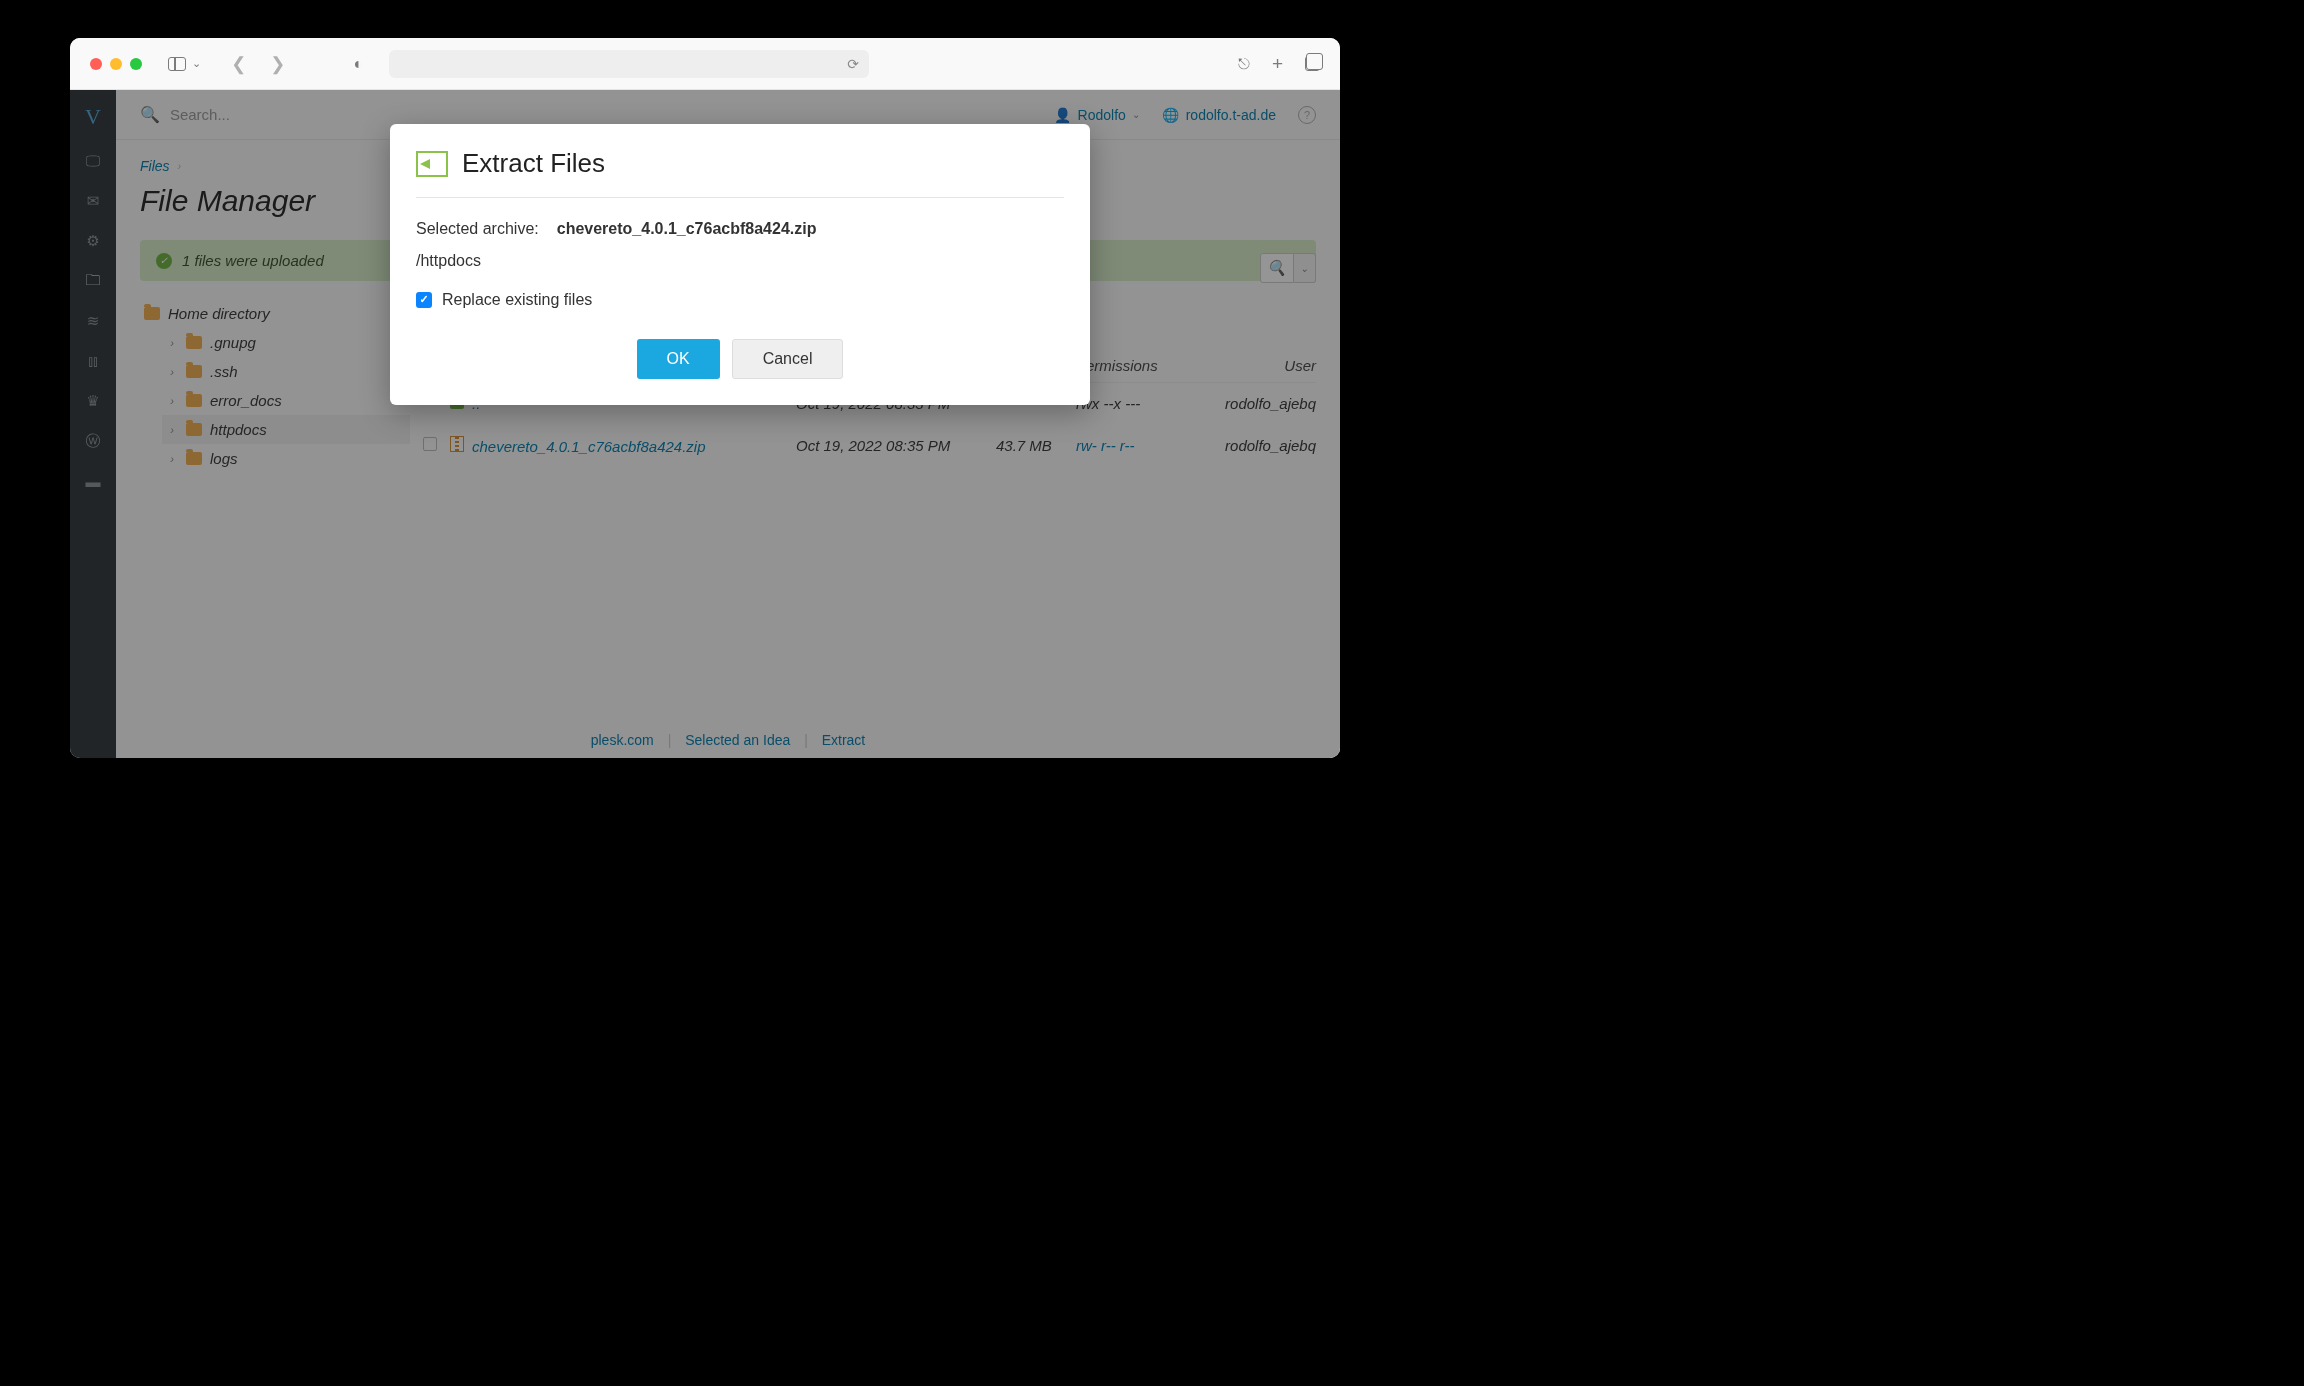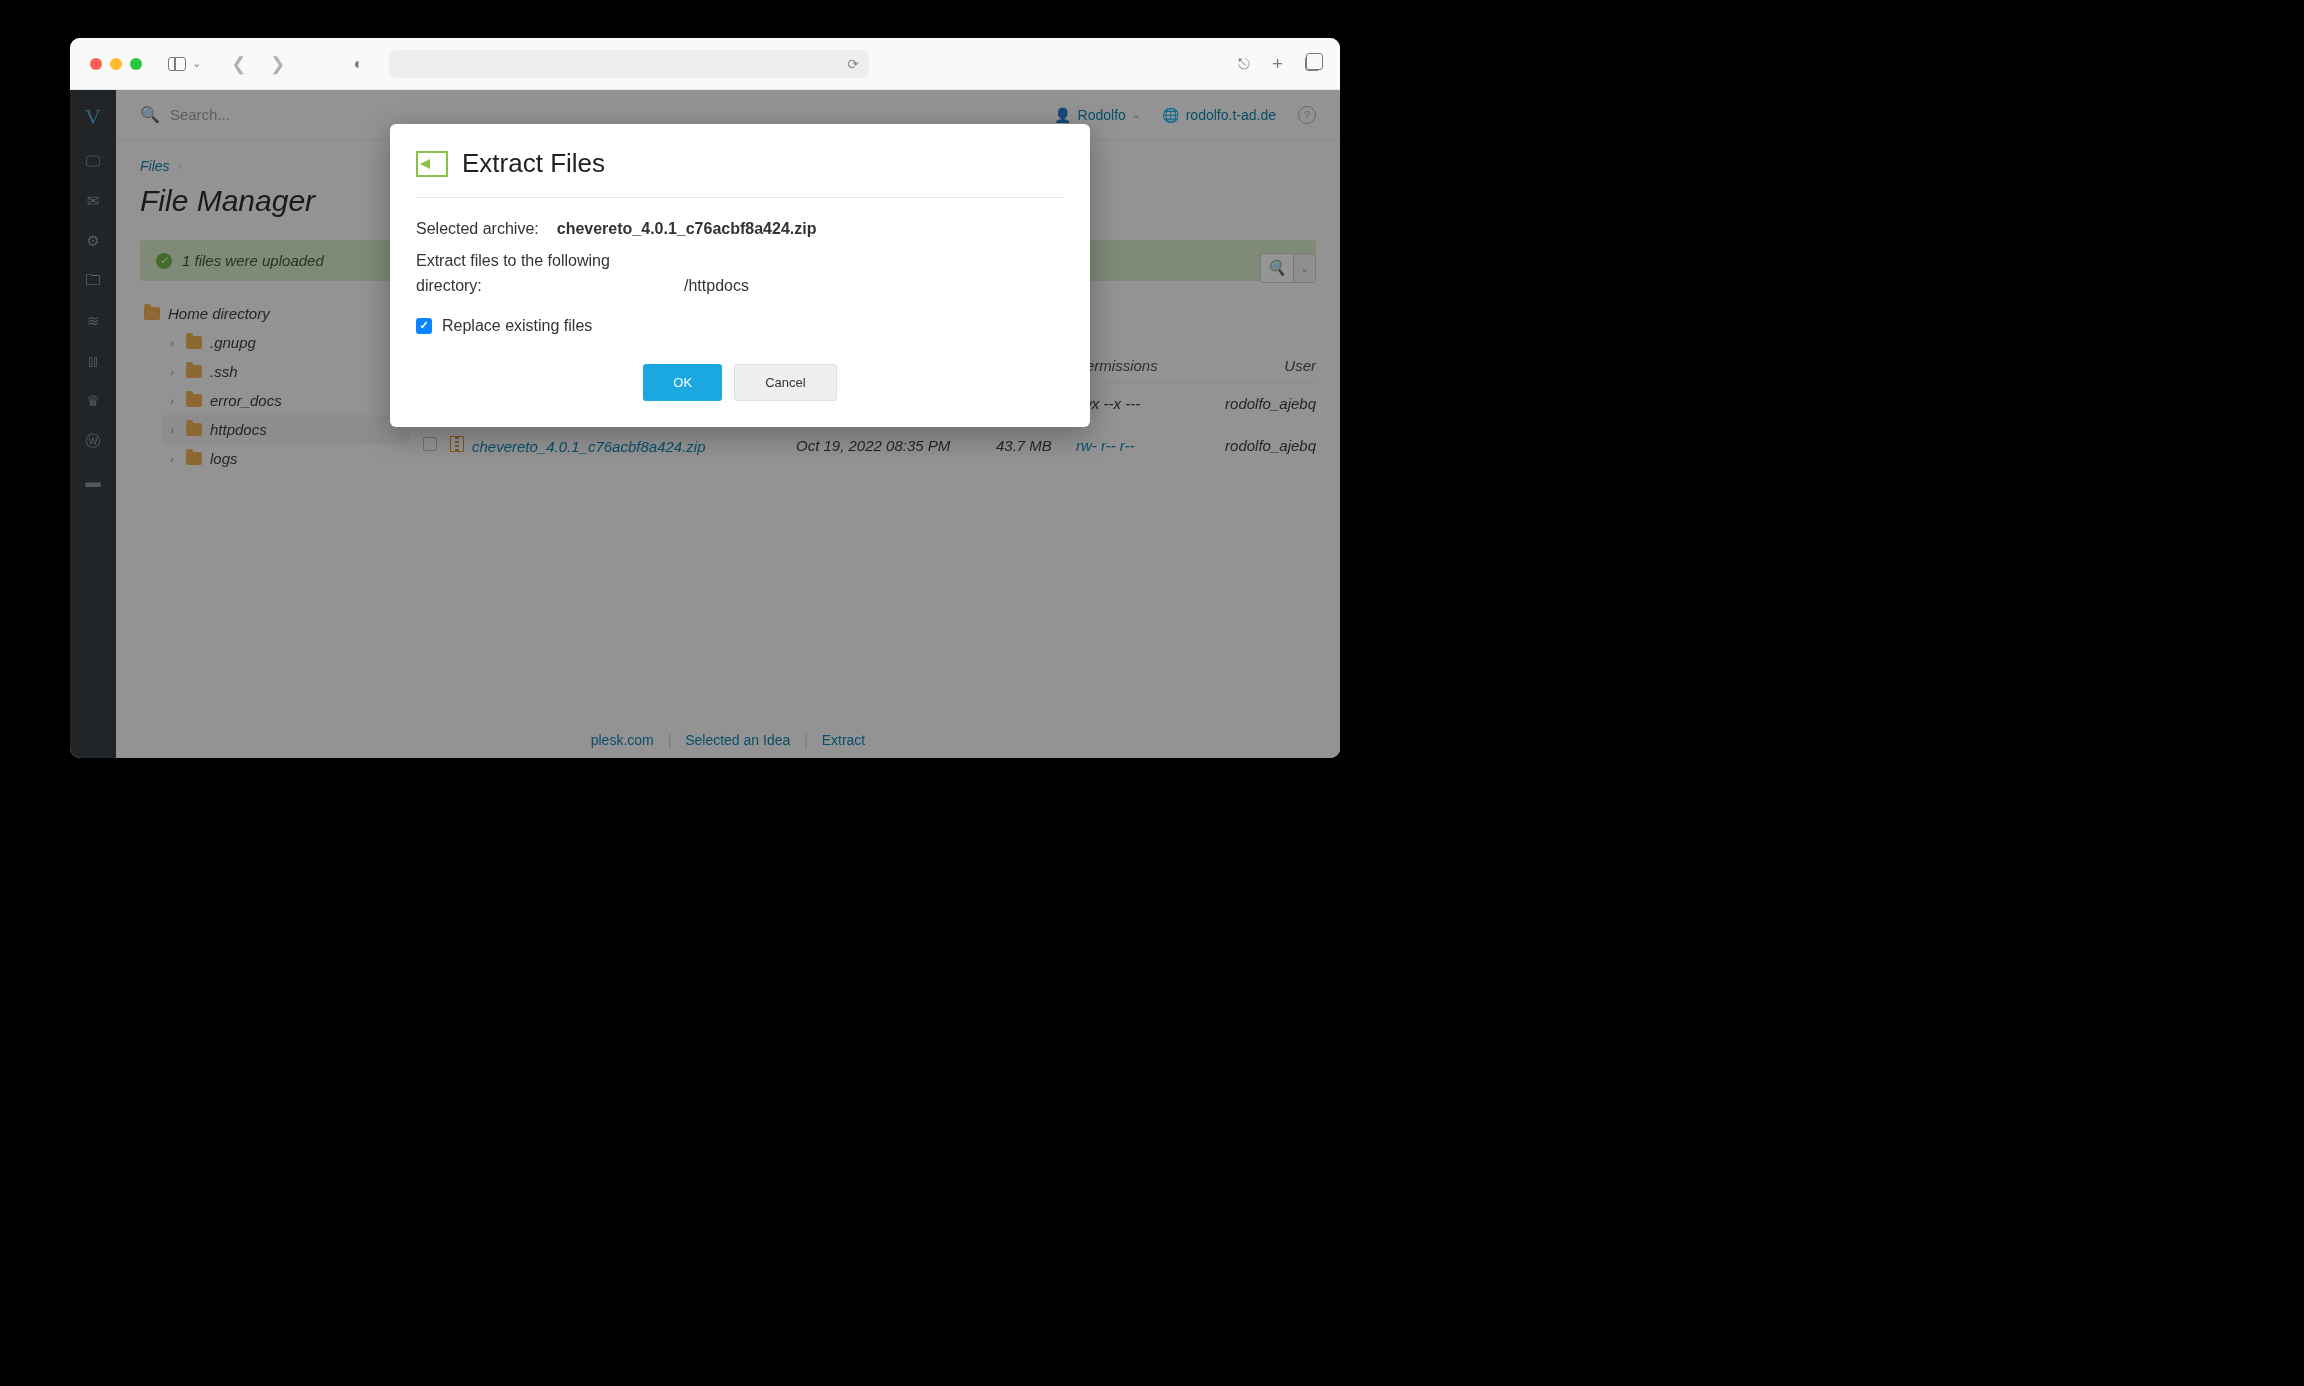"Extract files to the following" span.col1 { html: <span>Extract files to the following directory:</span> -> none }
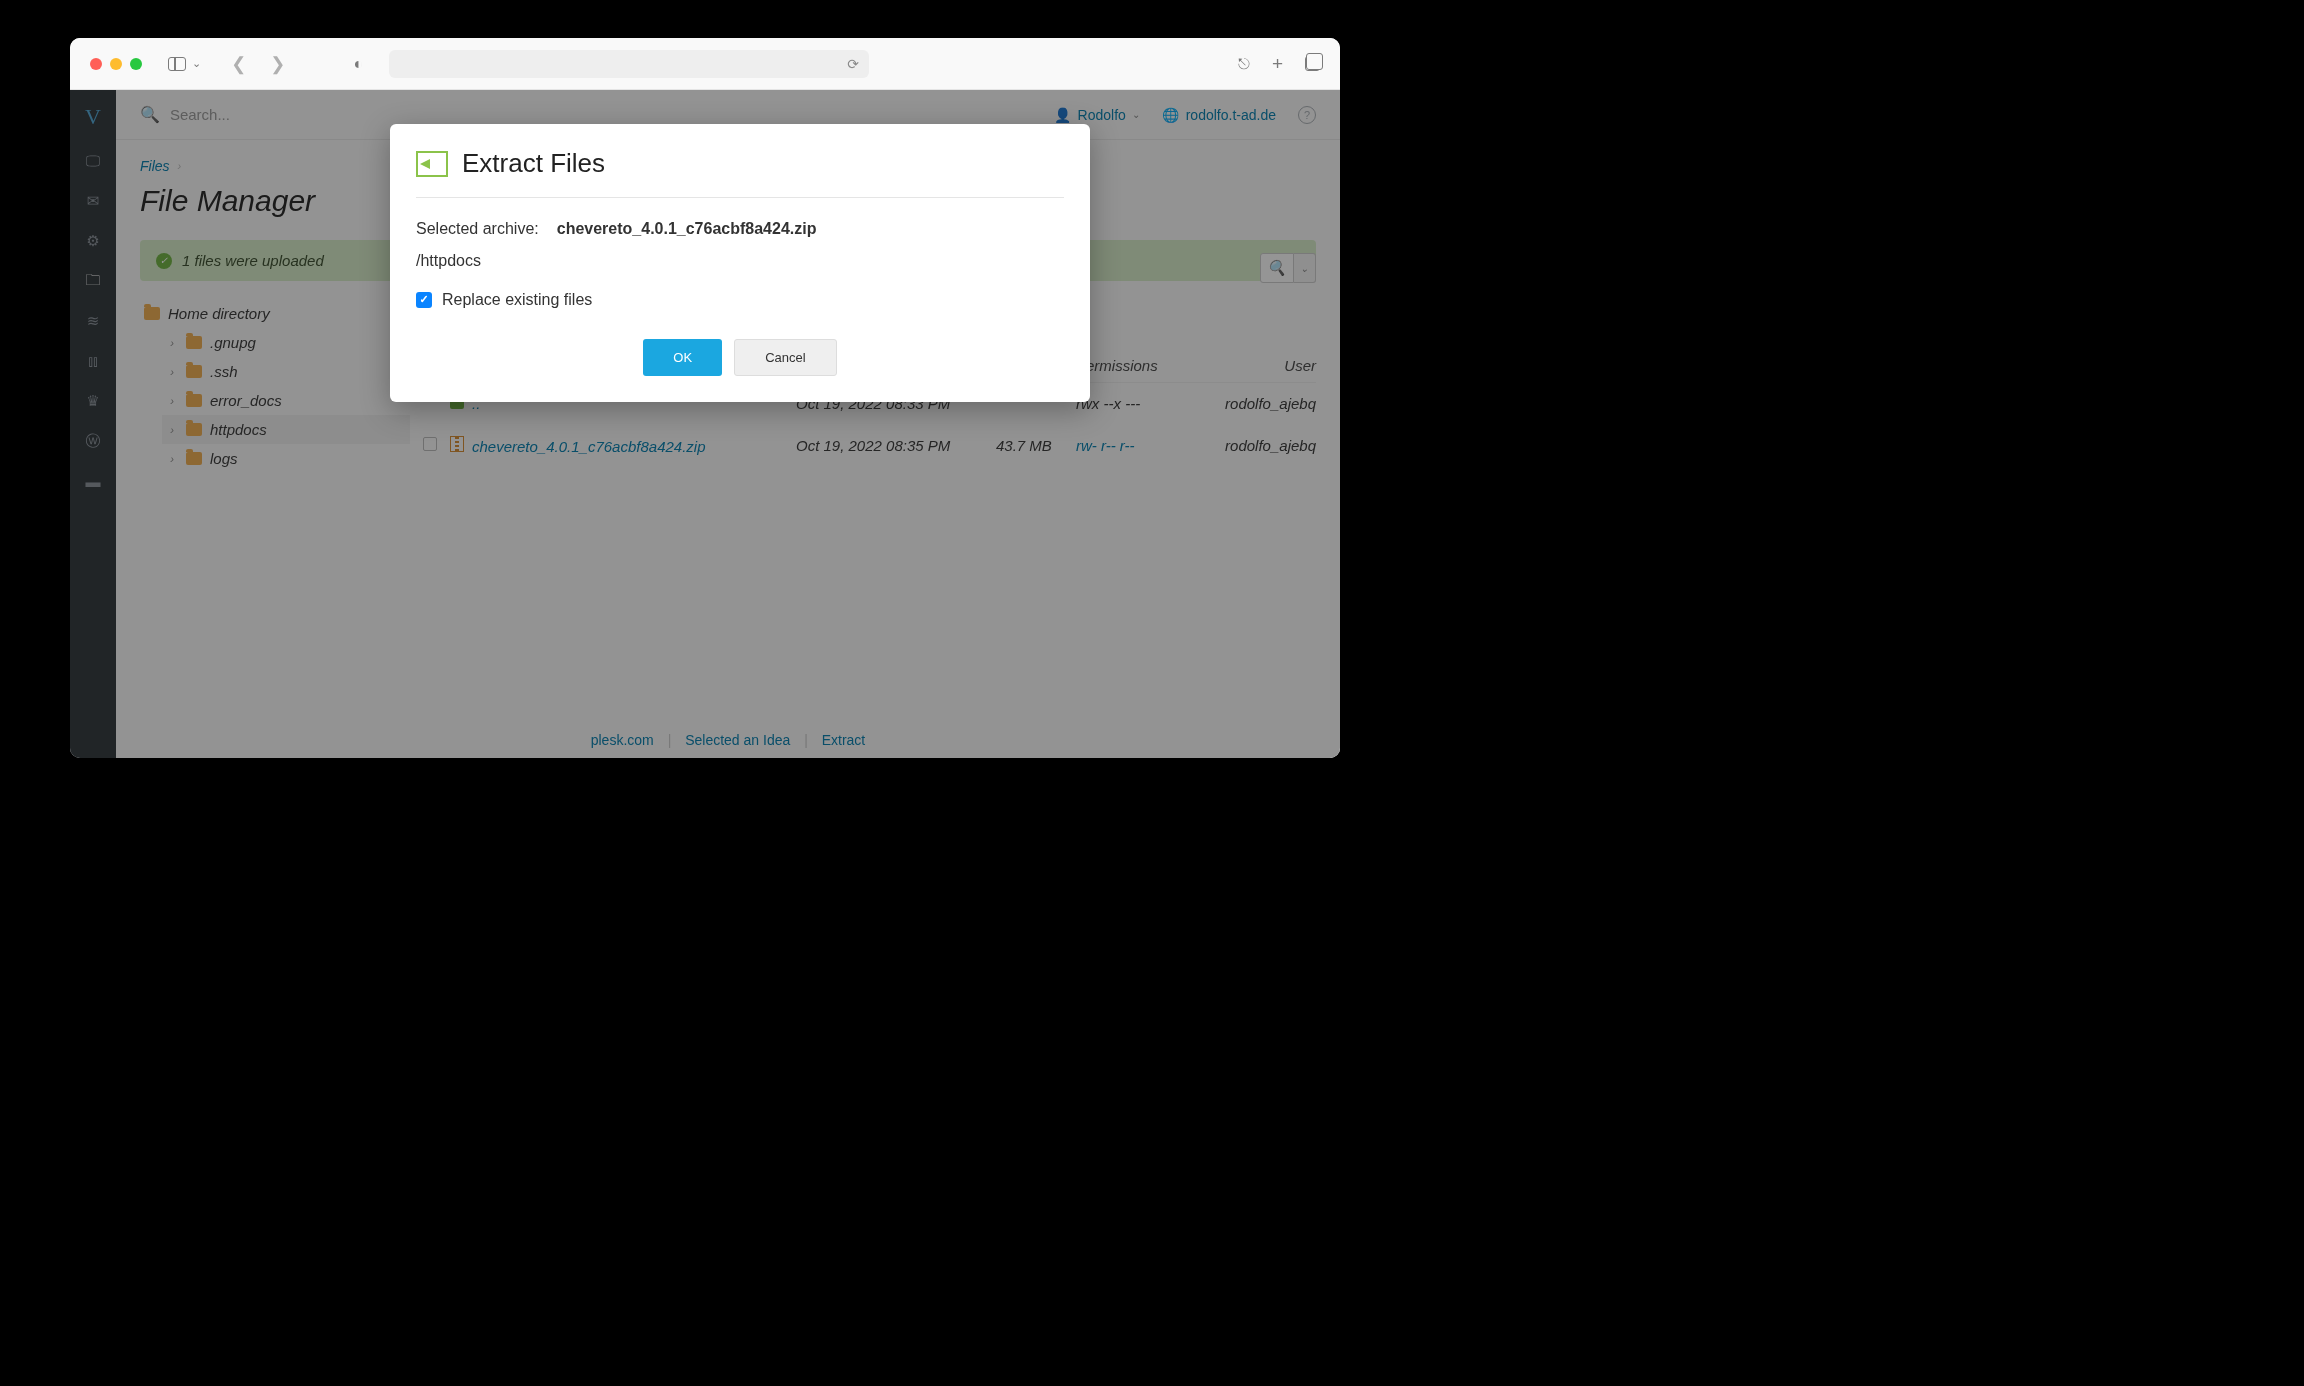"OK" .btn { font-size: 13px -> 16px }
